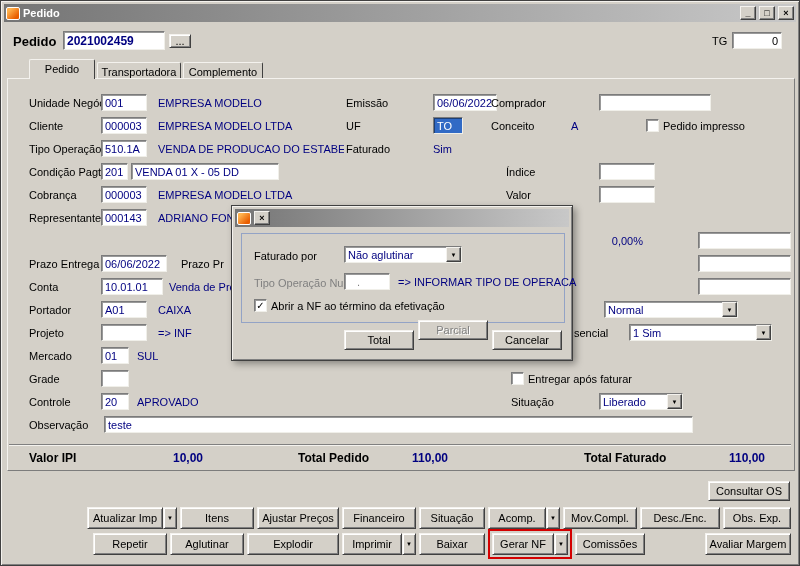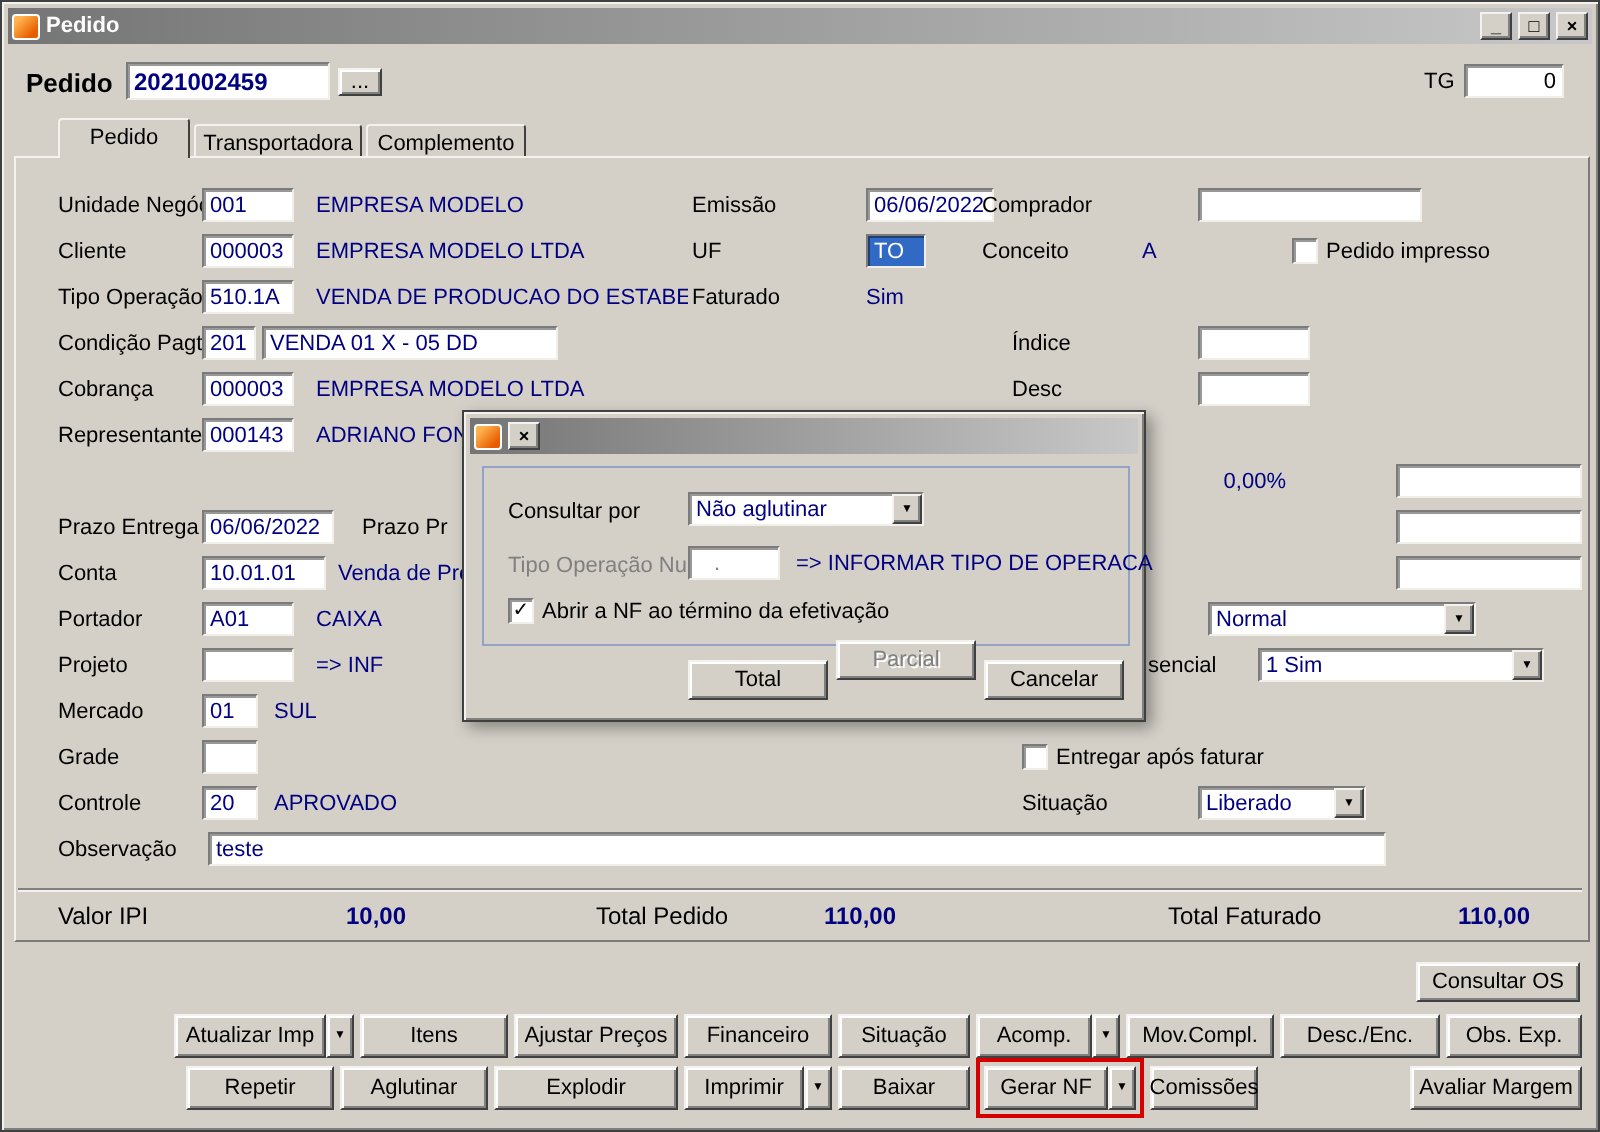"Desc" div.lbl { text: Desc -> Valor }
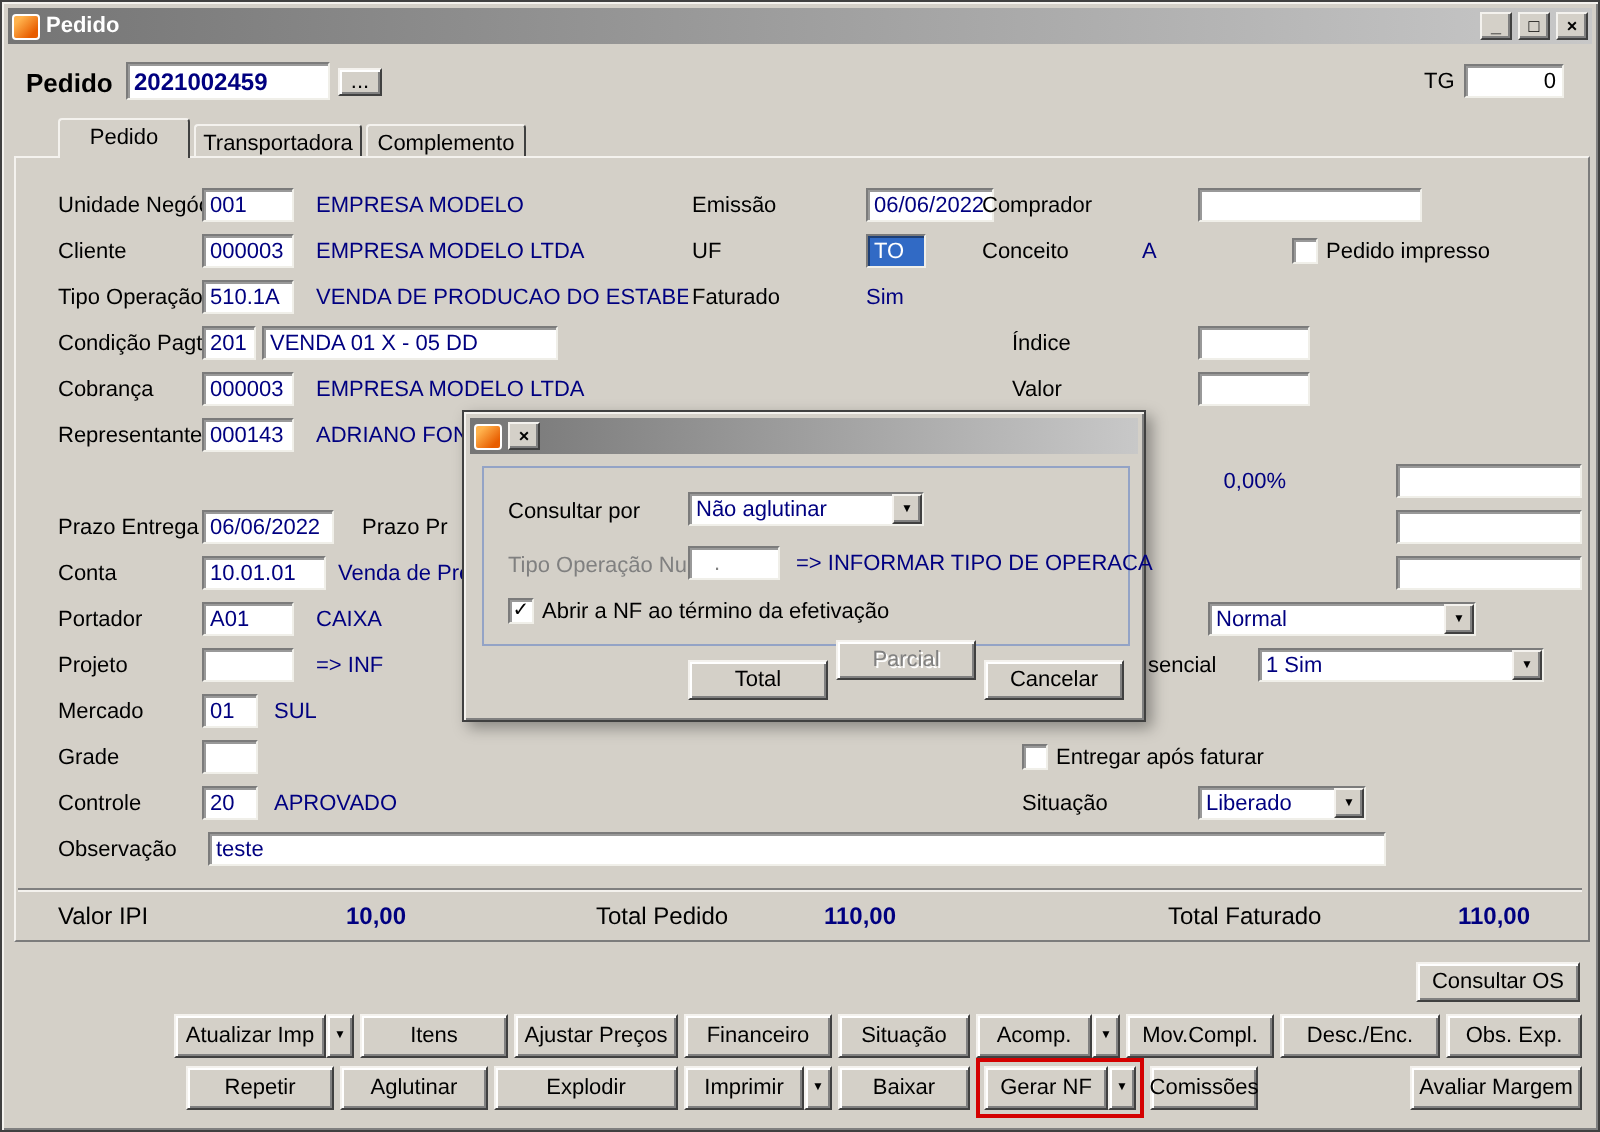"Consultar por" div.lbl { text: Consultar -> Faturado }
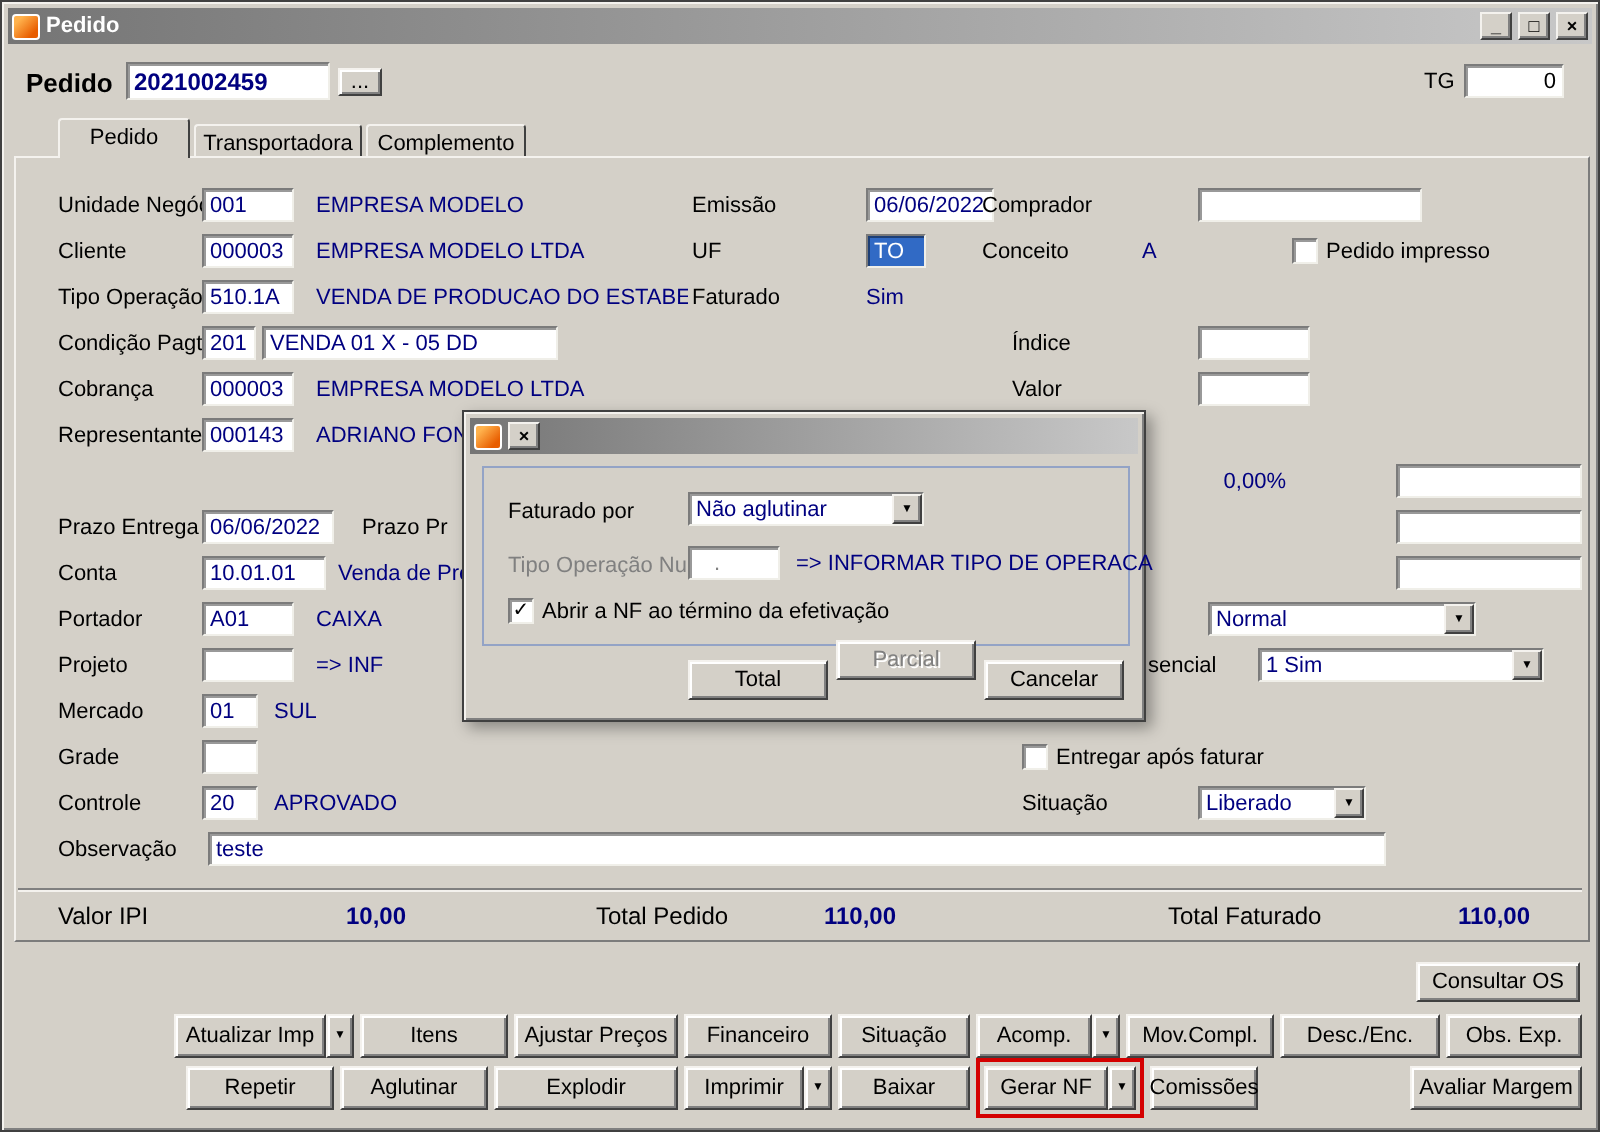"Valor IPI" .totlbl { font-weight: normal -> bold }
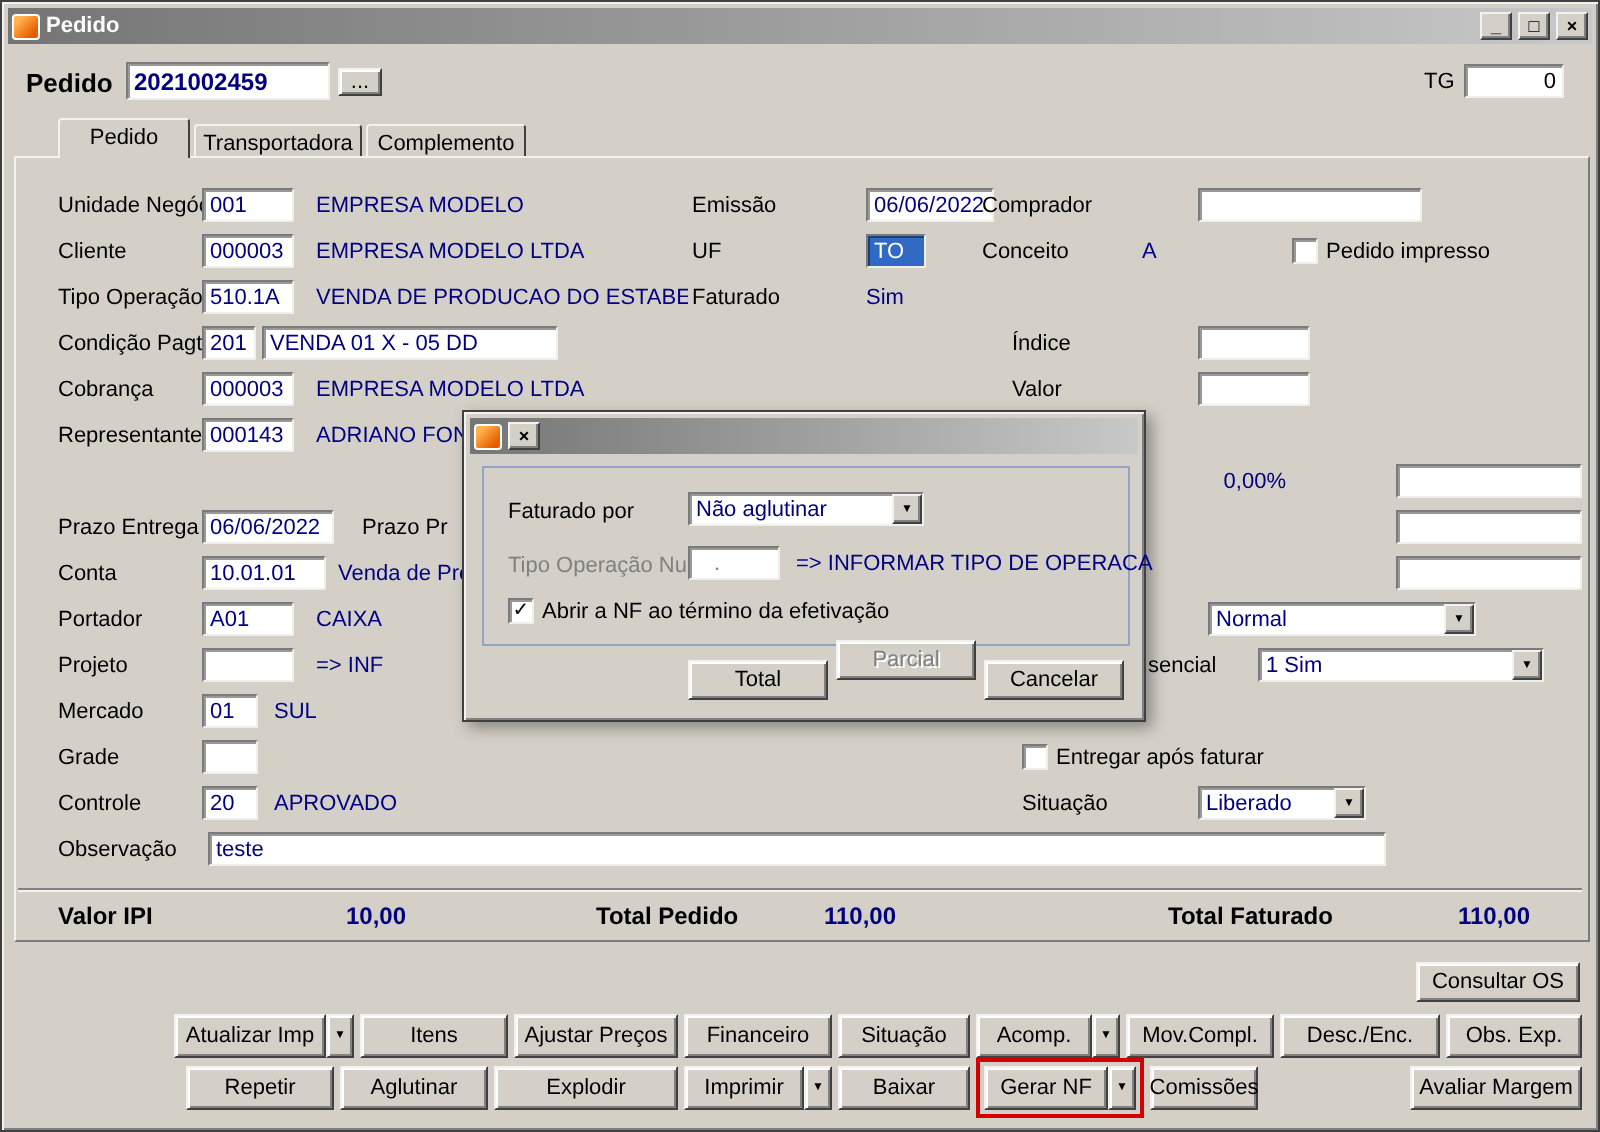"Comissões" div.btn { width: 54px -> 70px }
